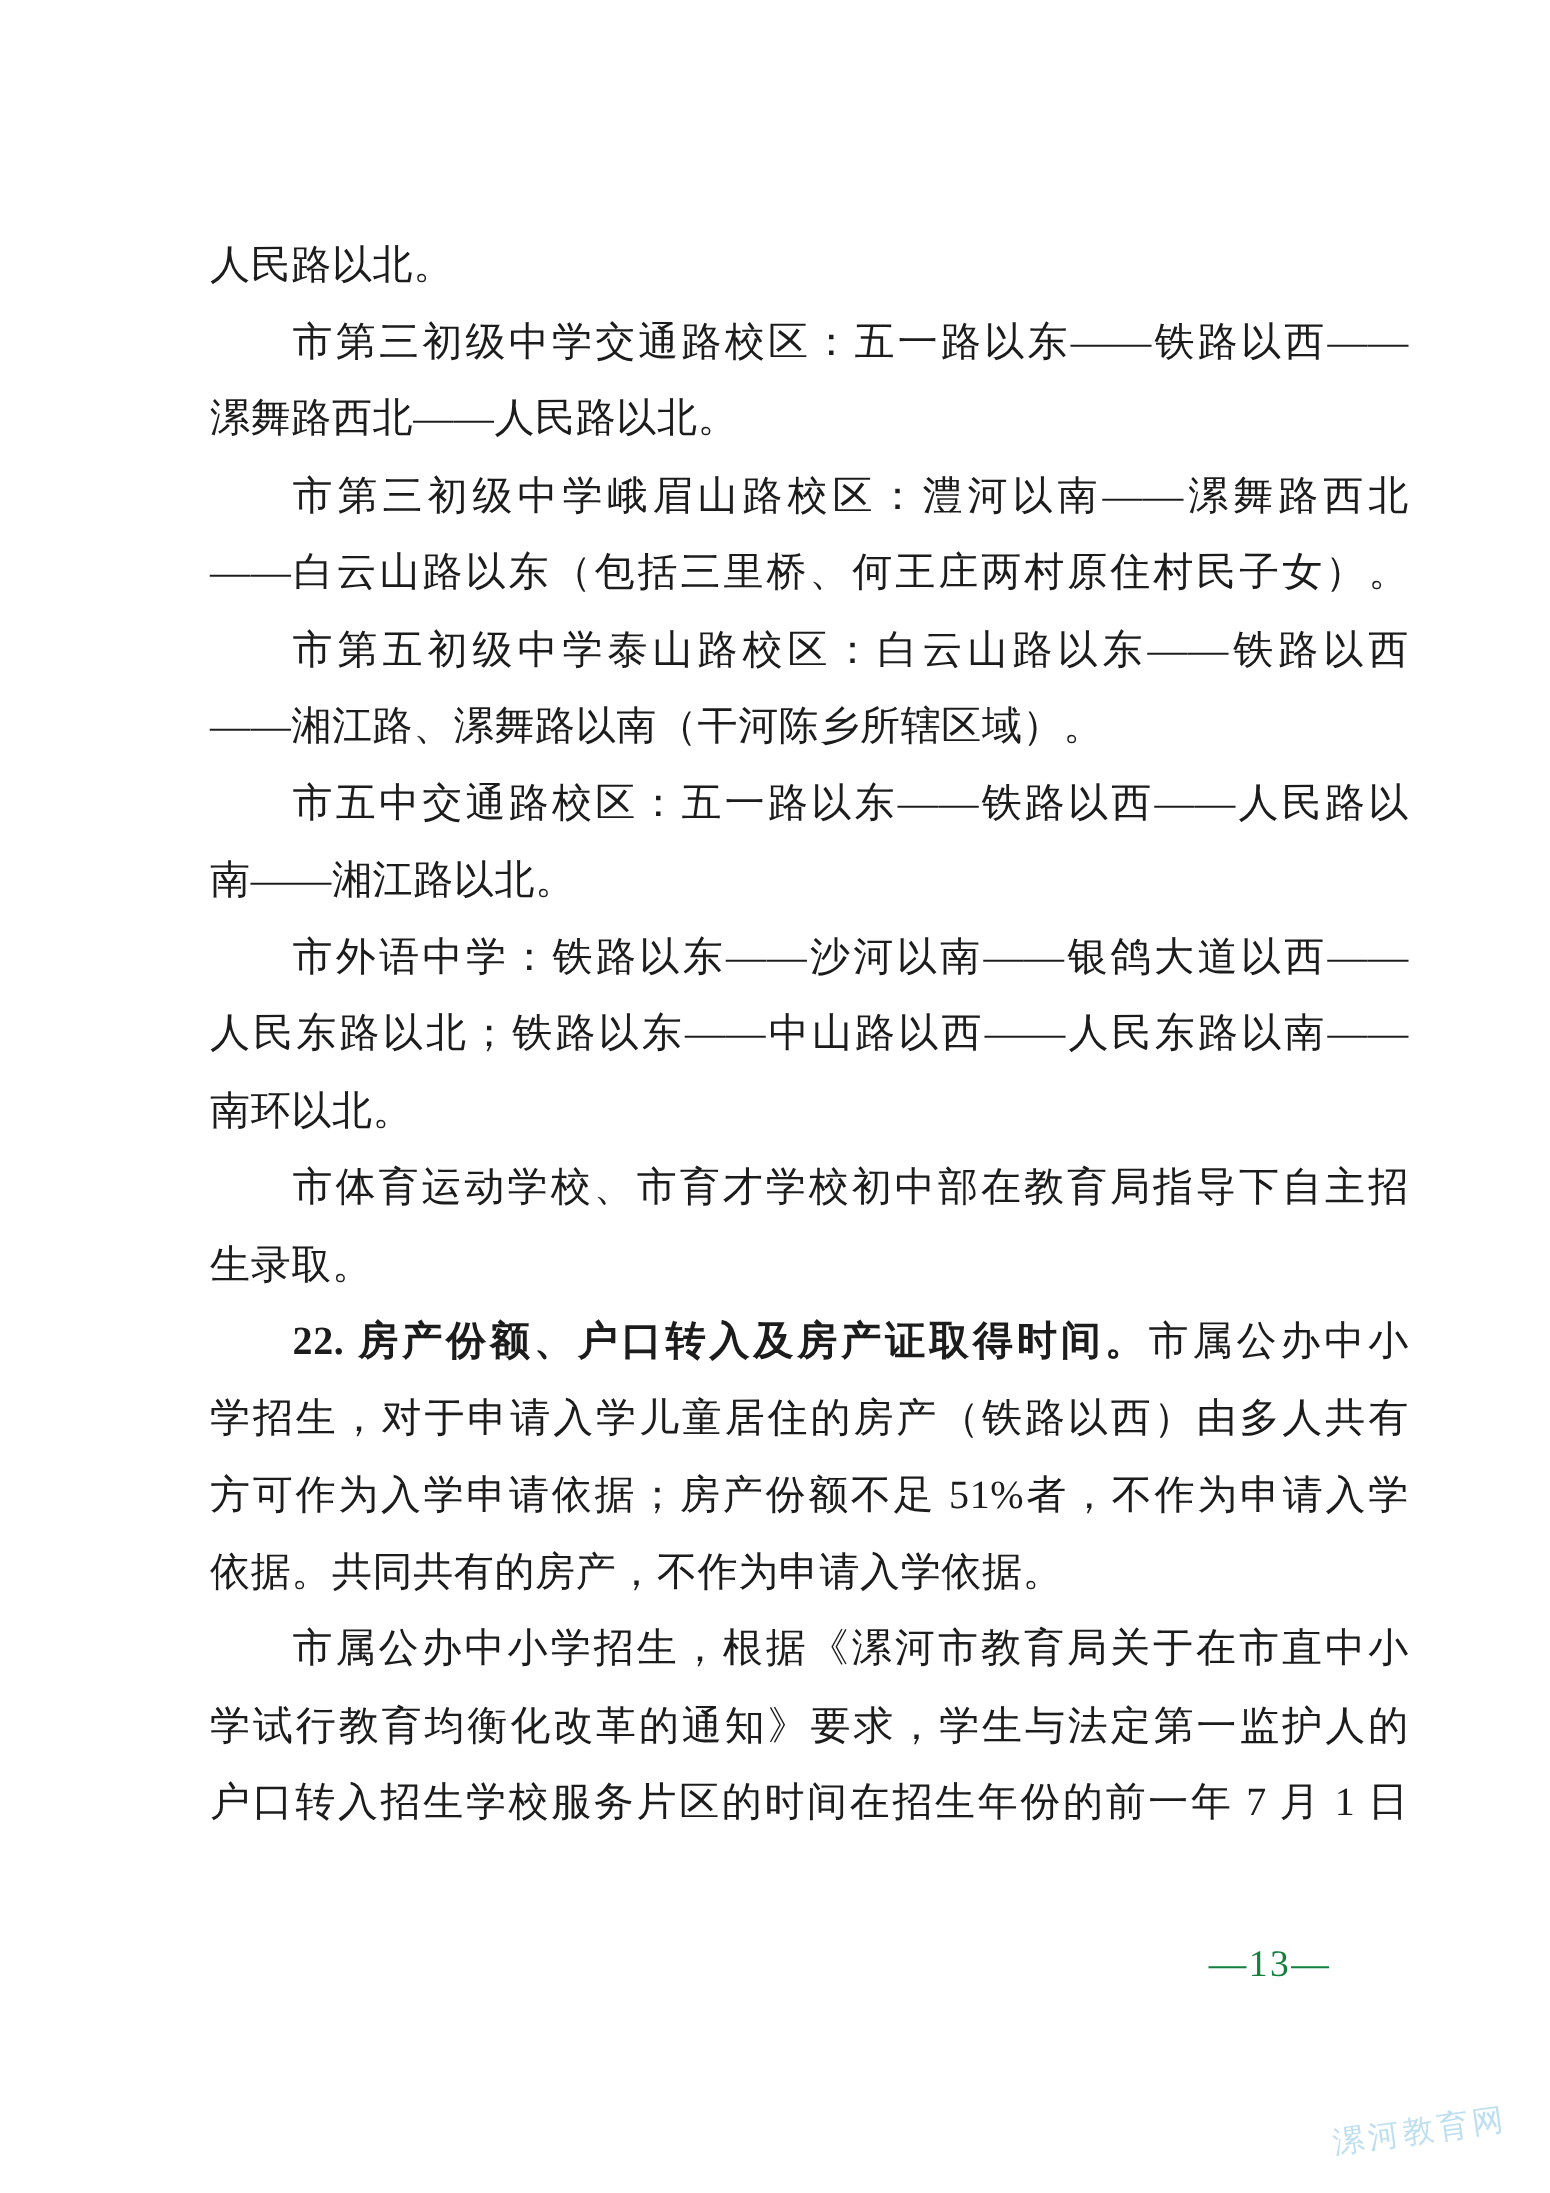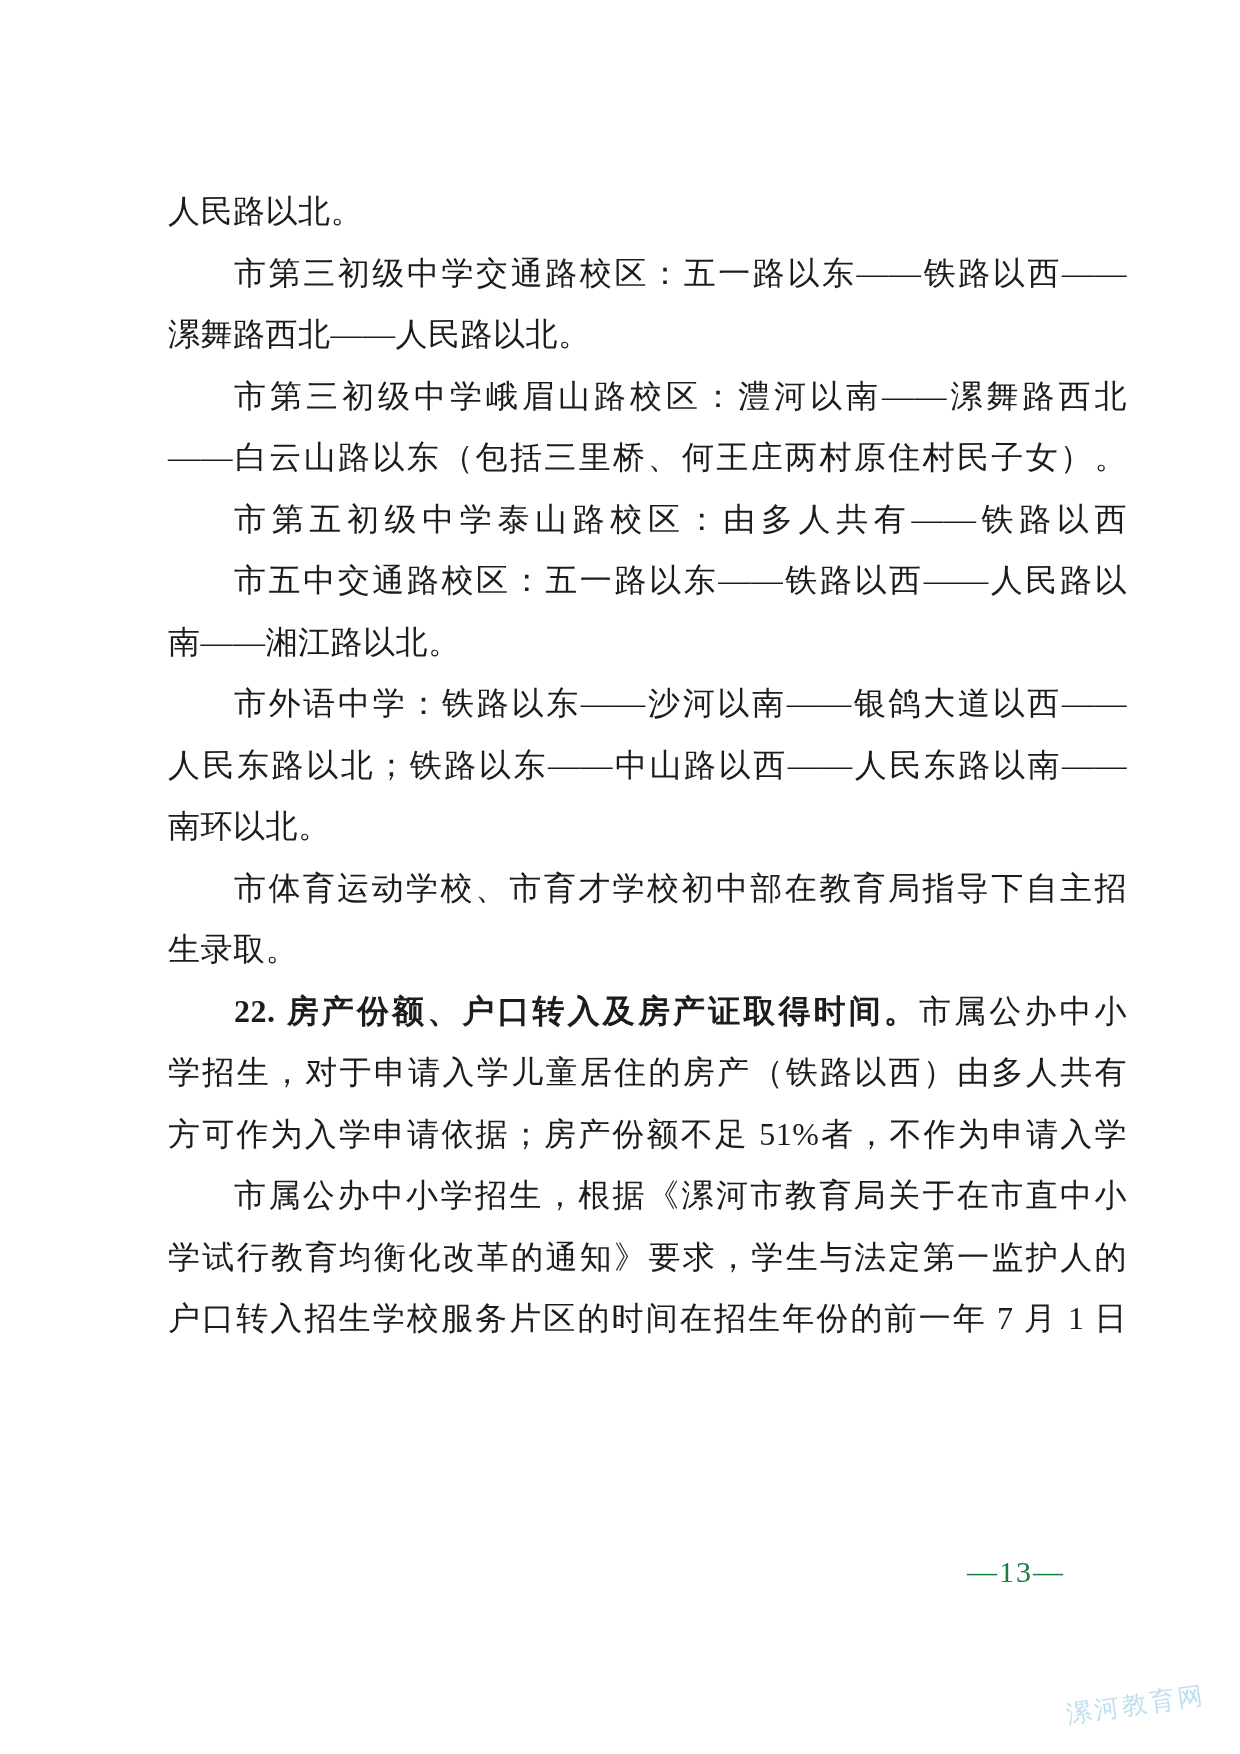"市第五初级中学泰山路校区：由多人共有——铁路以西" span { text: 由多人共有 -> 白云山路以东 }
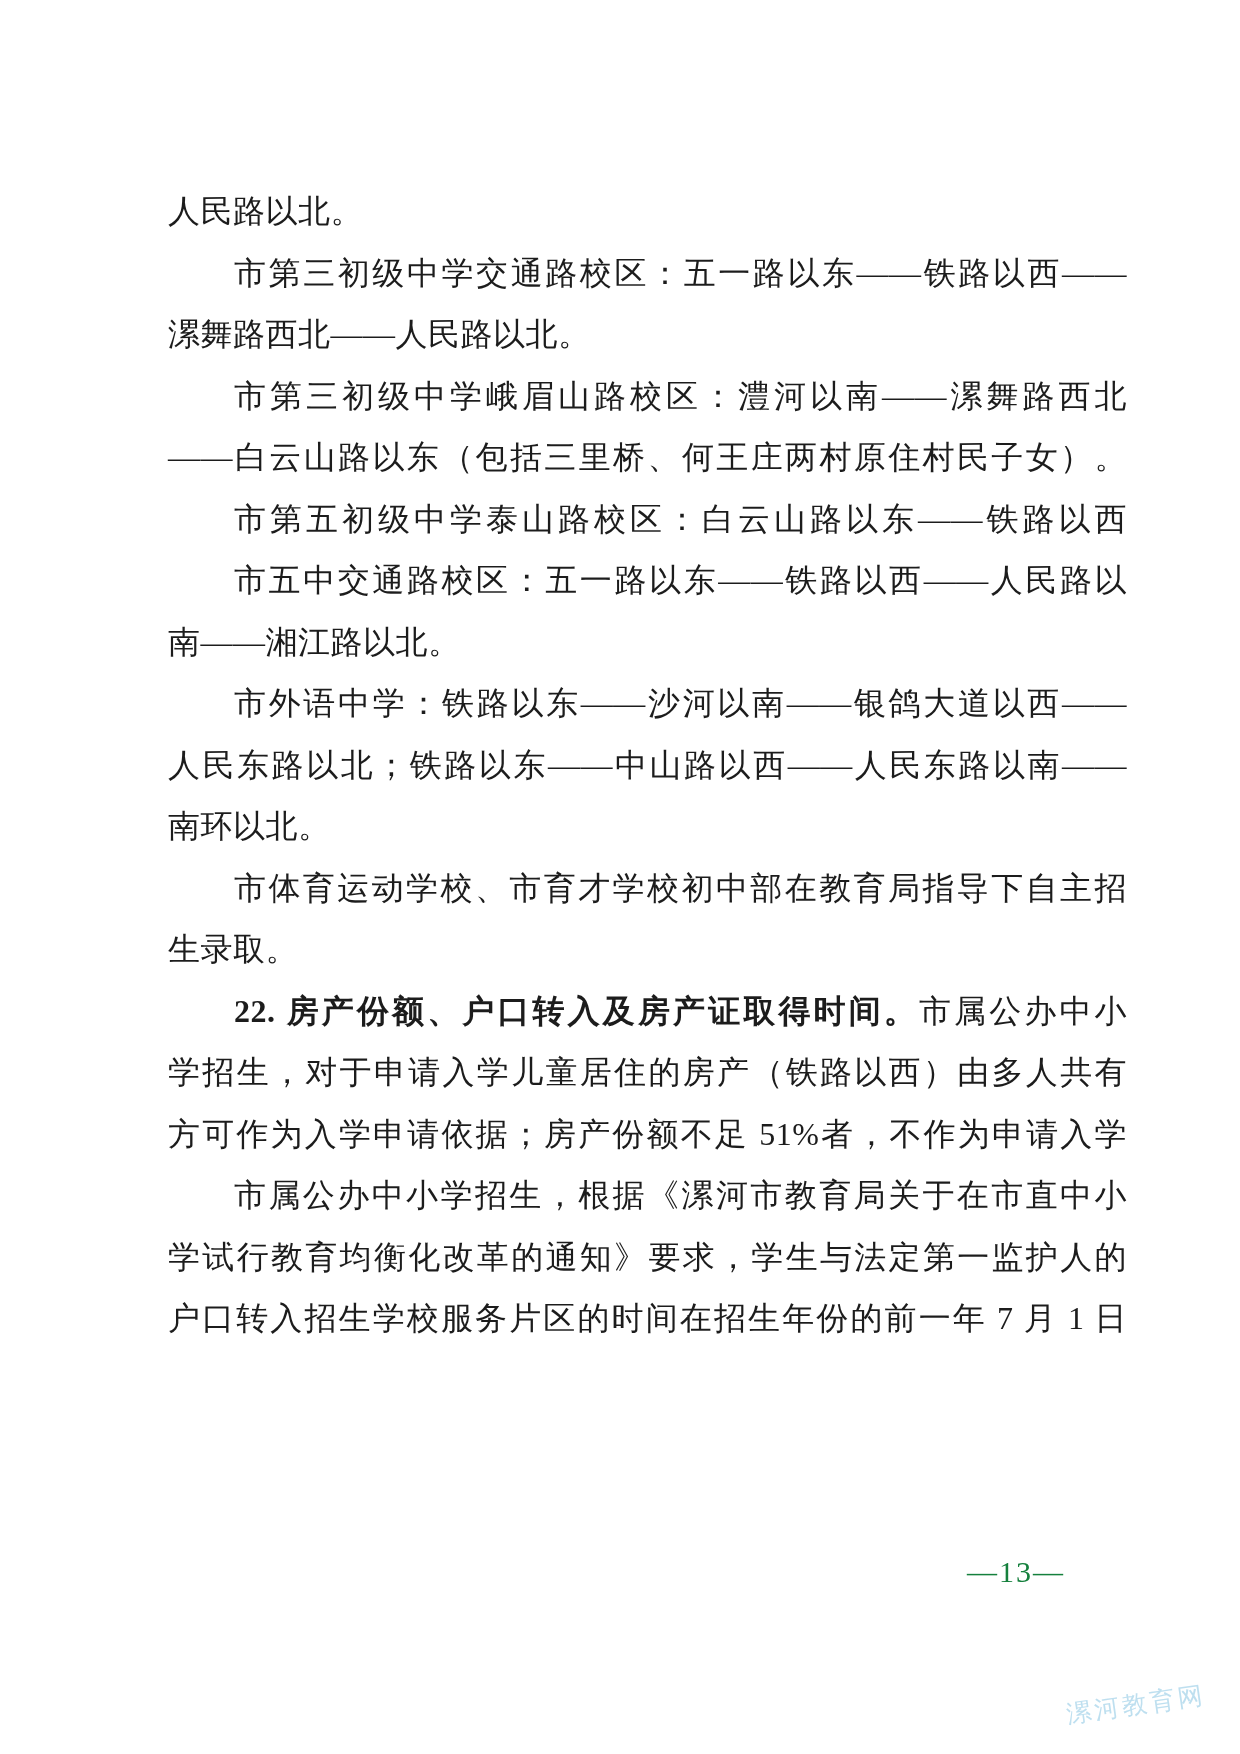"——湘江路、漯舞路以南（干河陈乡所辖区域）。" div.line { html: none -> <div><span>——湘江路、漯舞路以南（干河陈乡所辖区域）。</span></div> }
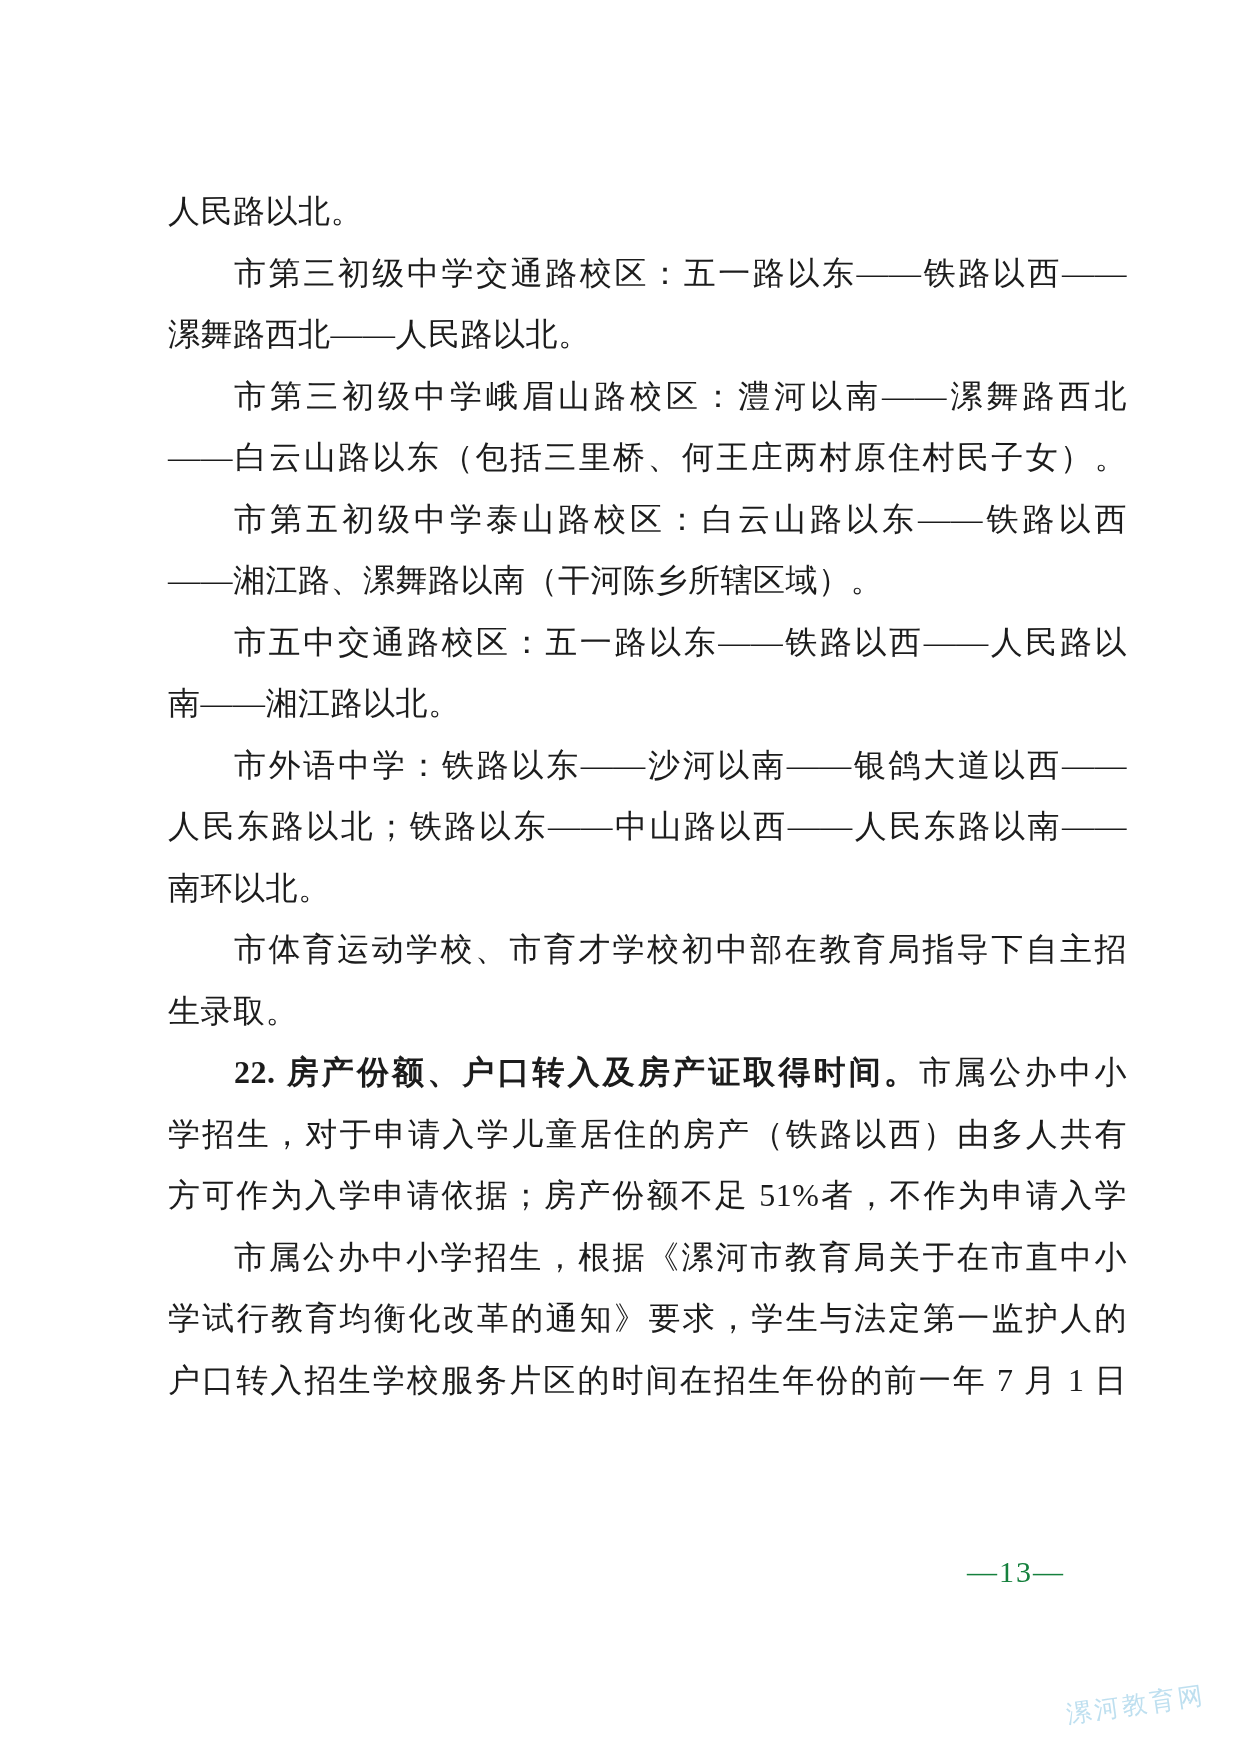"依据。共同共有的房产，不作为申请入学依据。" div.line { html: none -> <div><span>依据。共同共有的房产，不作为申请入学依据。</span></div> }
